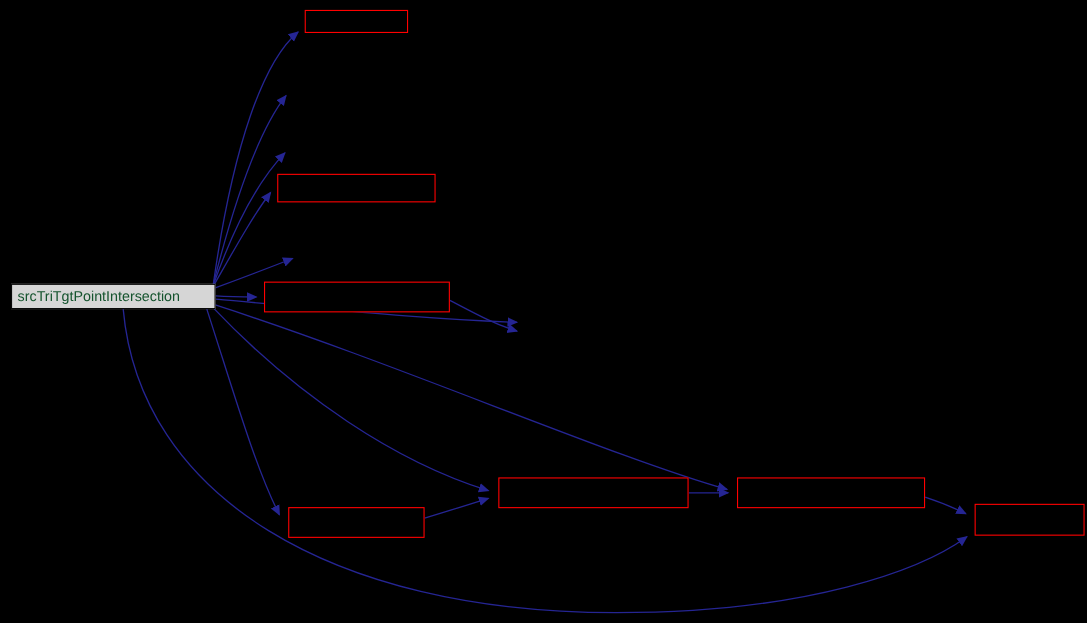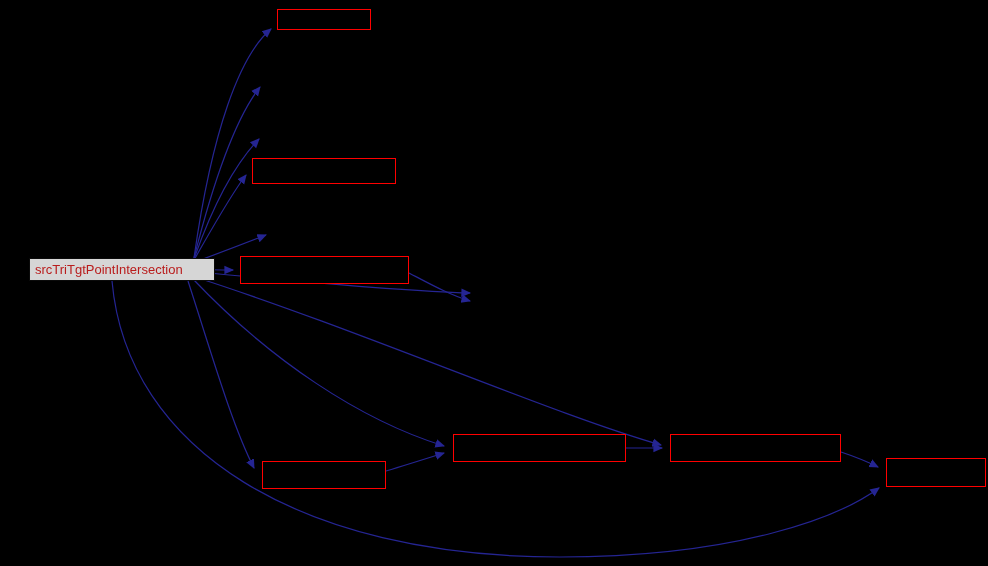"srcTriTgtPointIntersection" div { color: #b91c1c -> #14532d; margin-left: 19px -> none }
